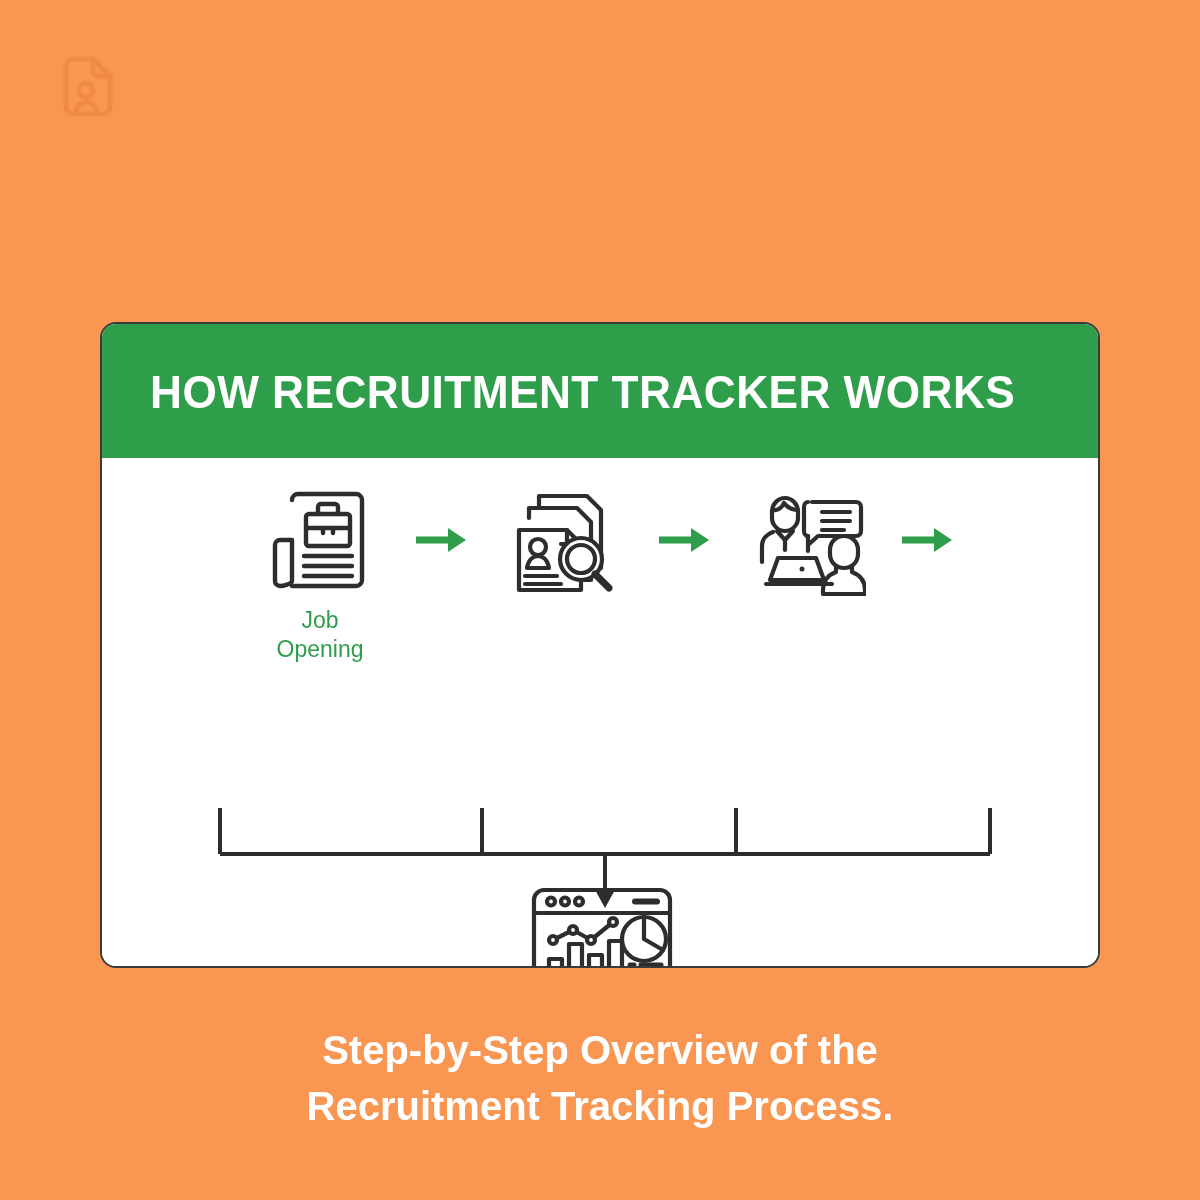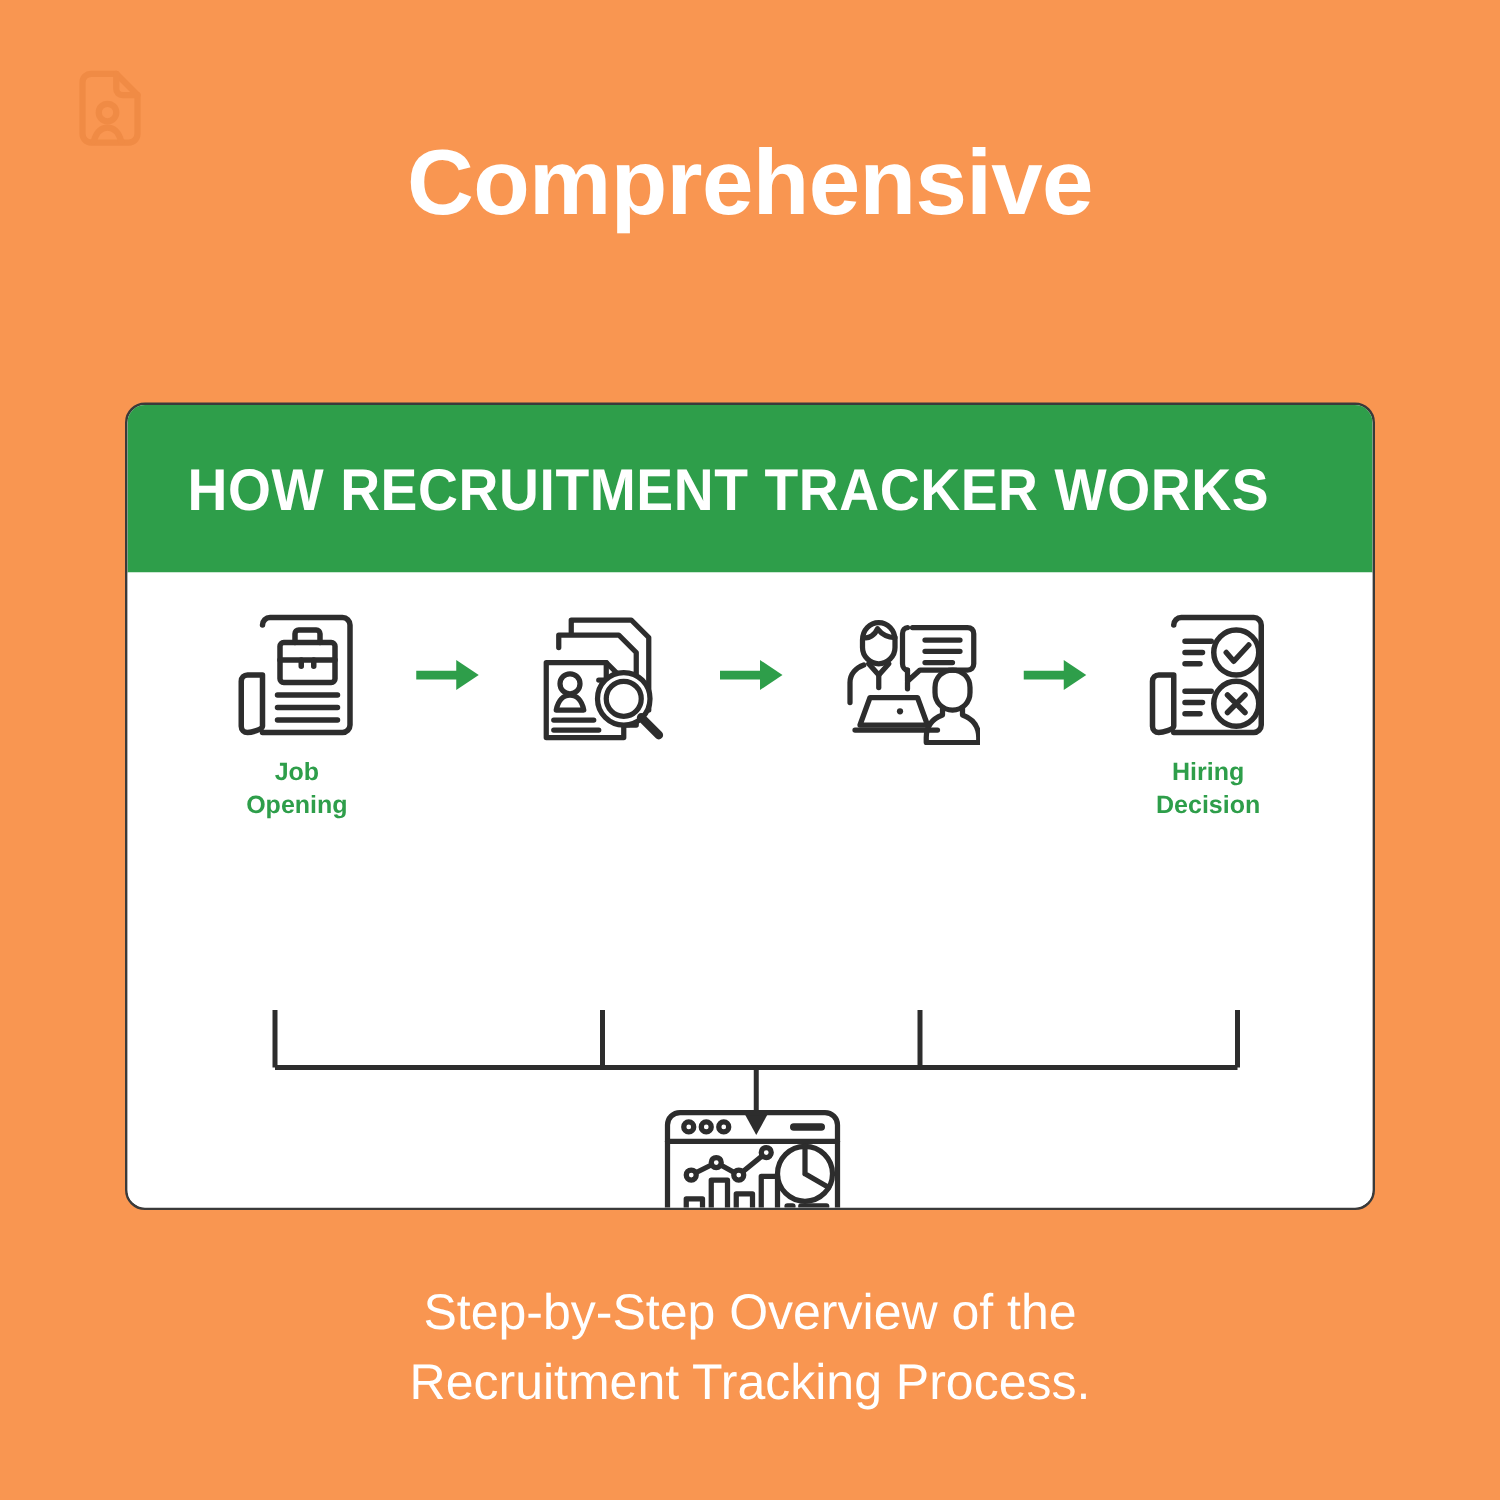"Comprehensive" span.line { html: <span>Comprehensive</span> -> none }
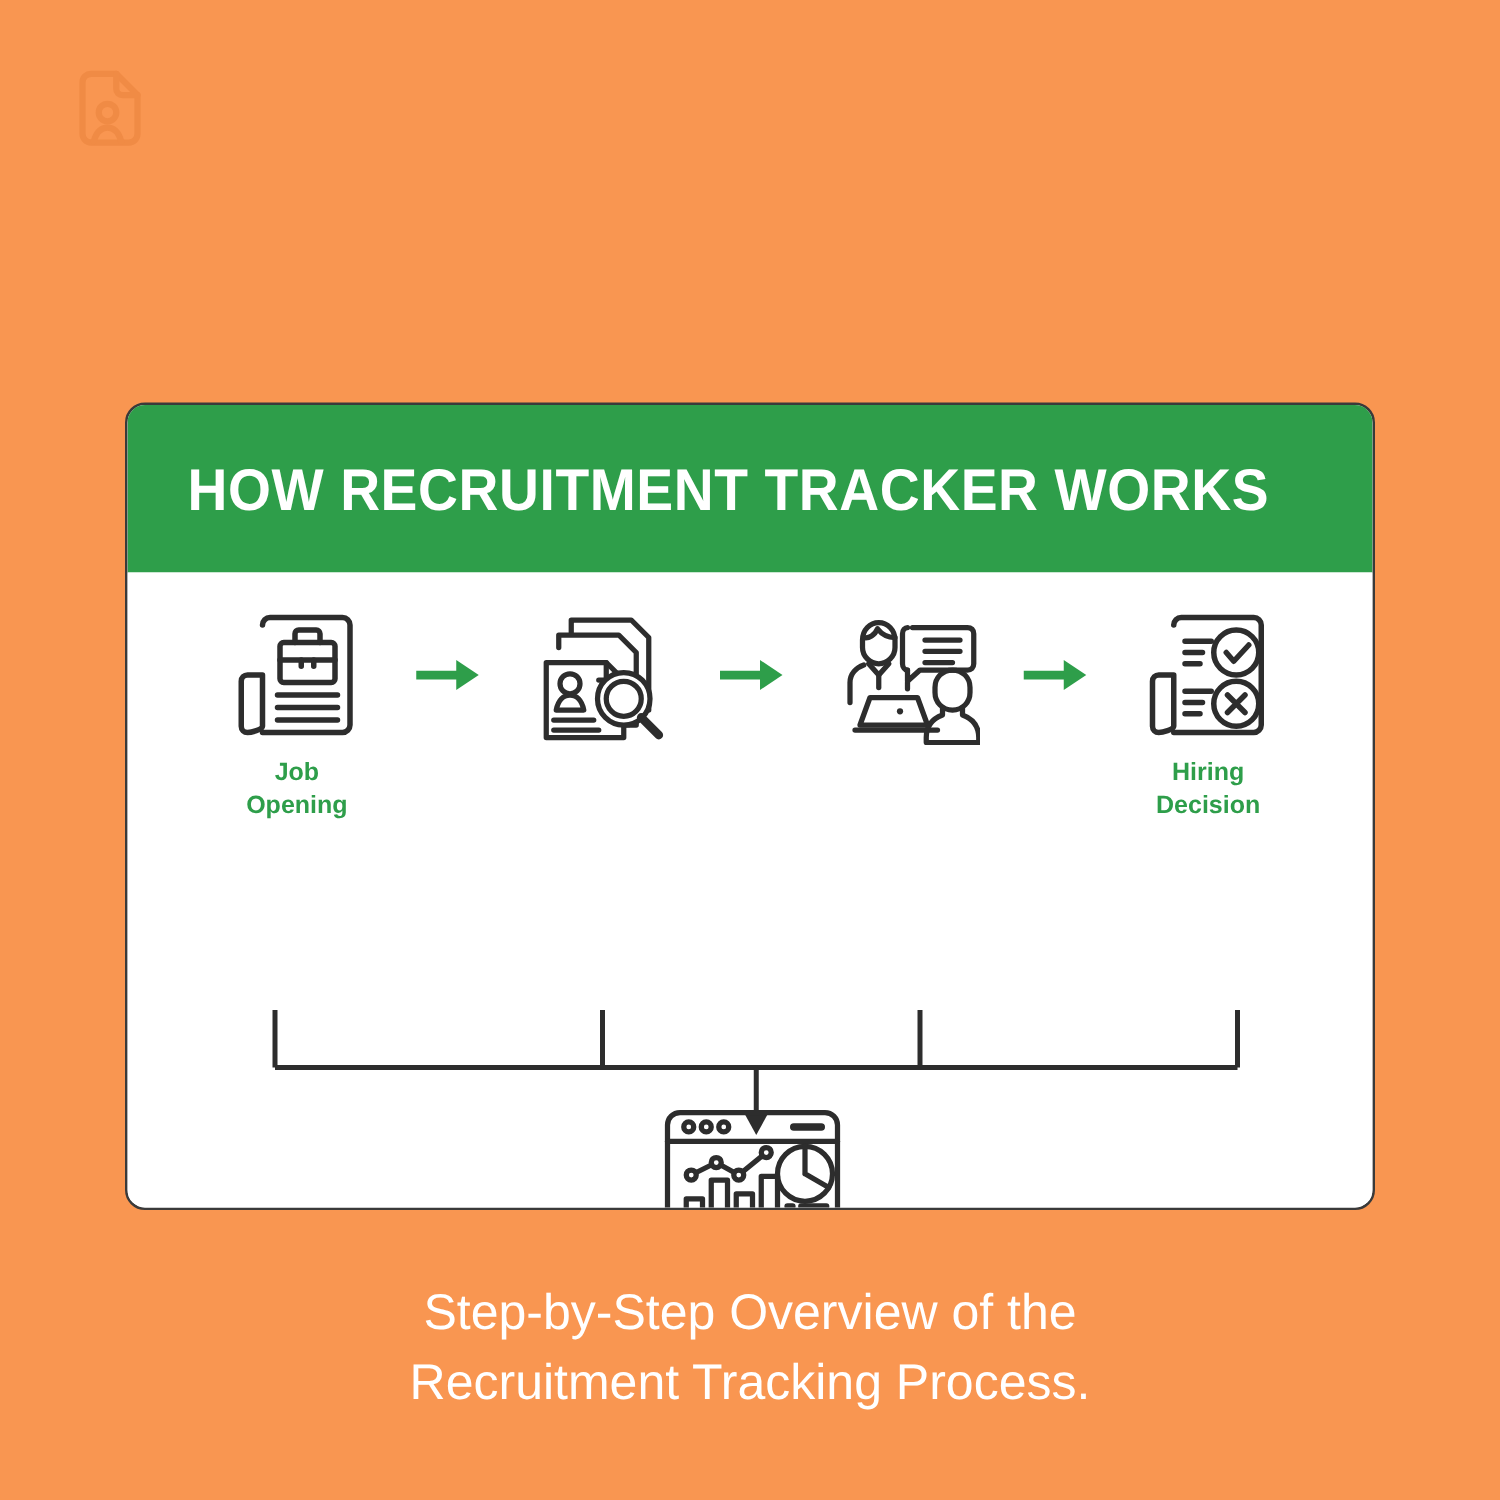"Job" .step-label { font-size: 20px -> 23px; font-weight: bold -> normal }
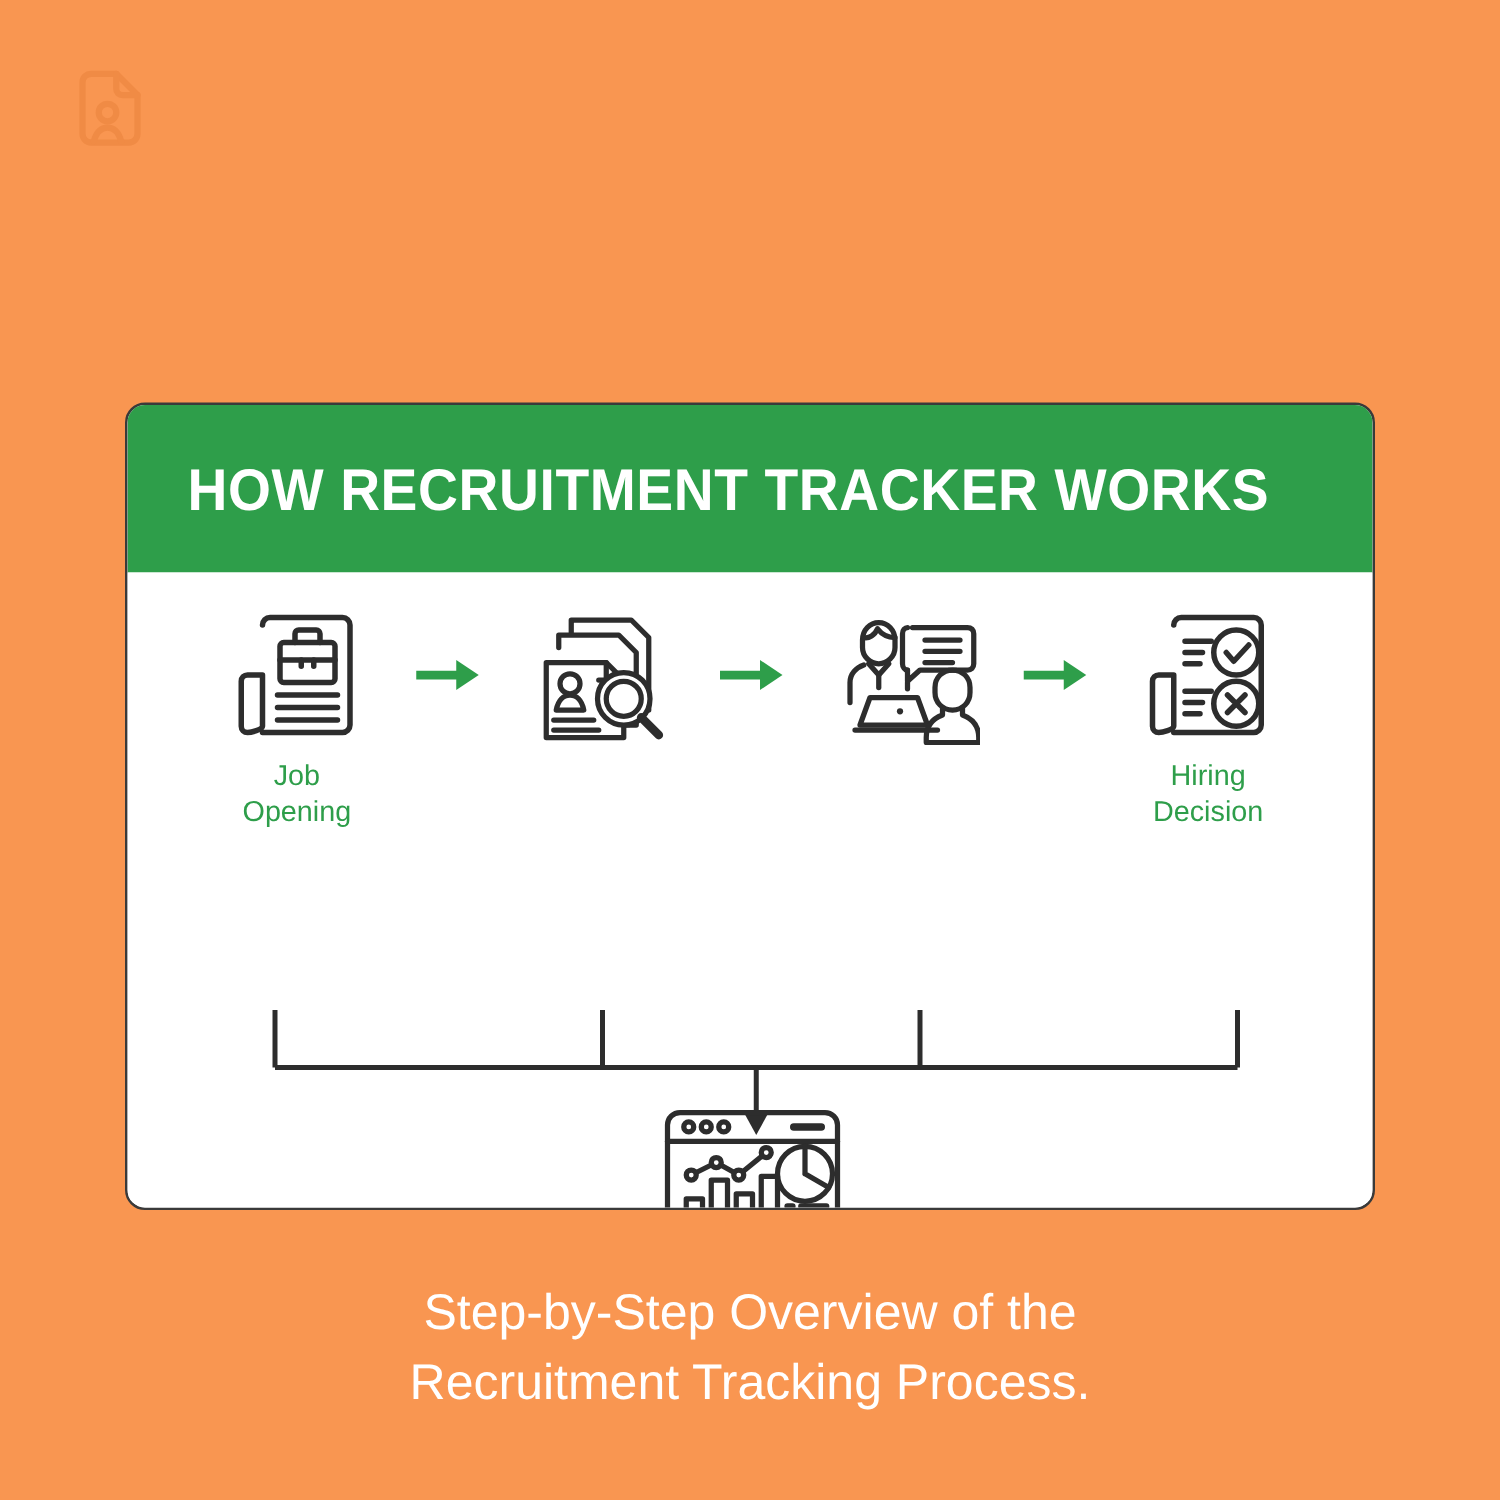"Hiring" div.step { html: <div> <div> <svg> <path></path> <path></path> <path></path> <path></path> <circle></circle> <path></path> <circle></circle> <path></path> </svg> </div> <div>Hiring Decision</div> </div> -> none }
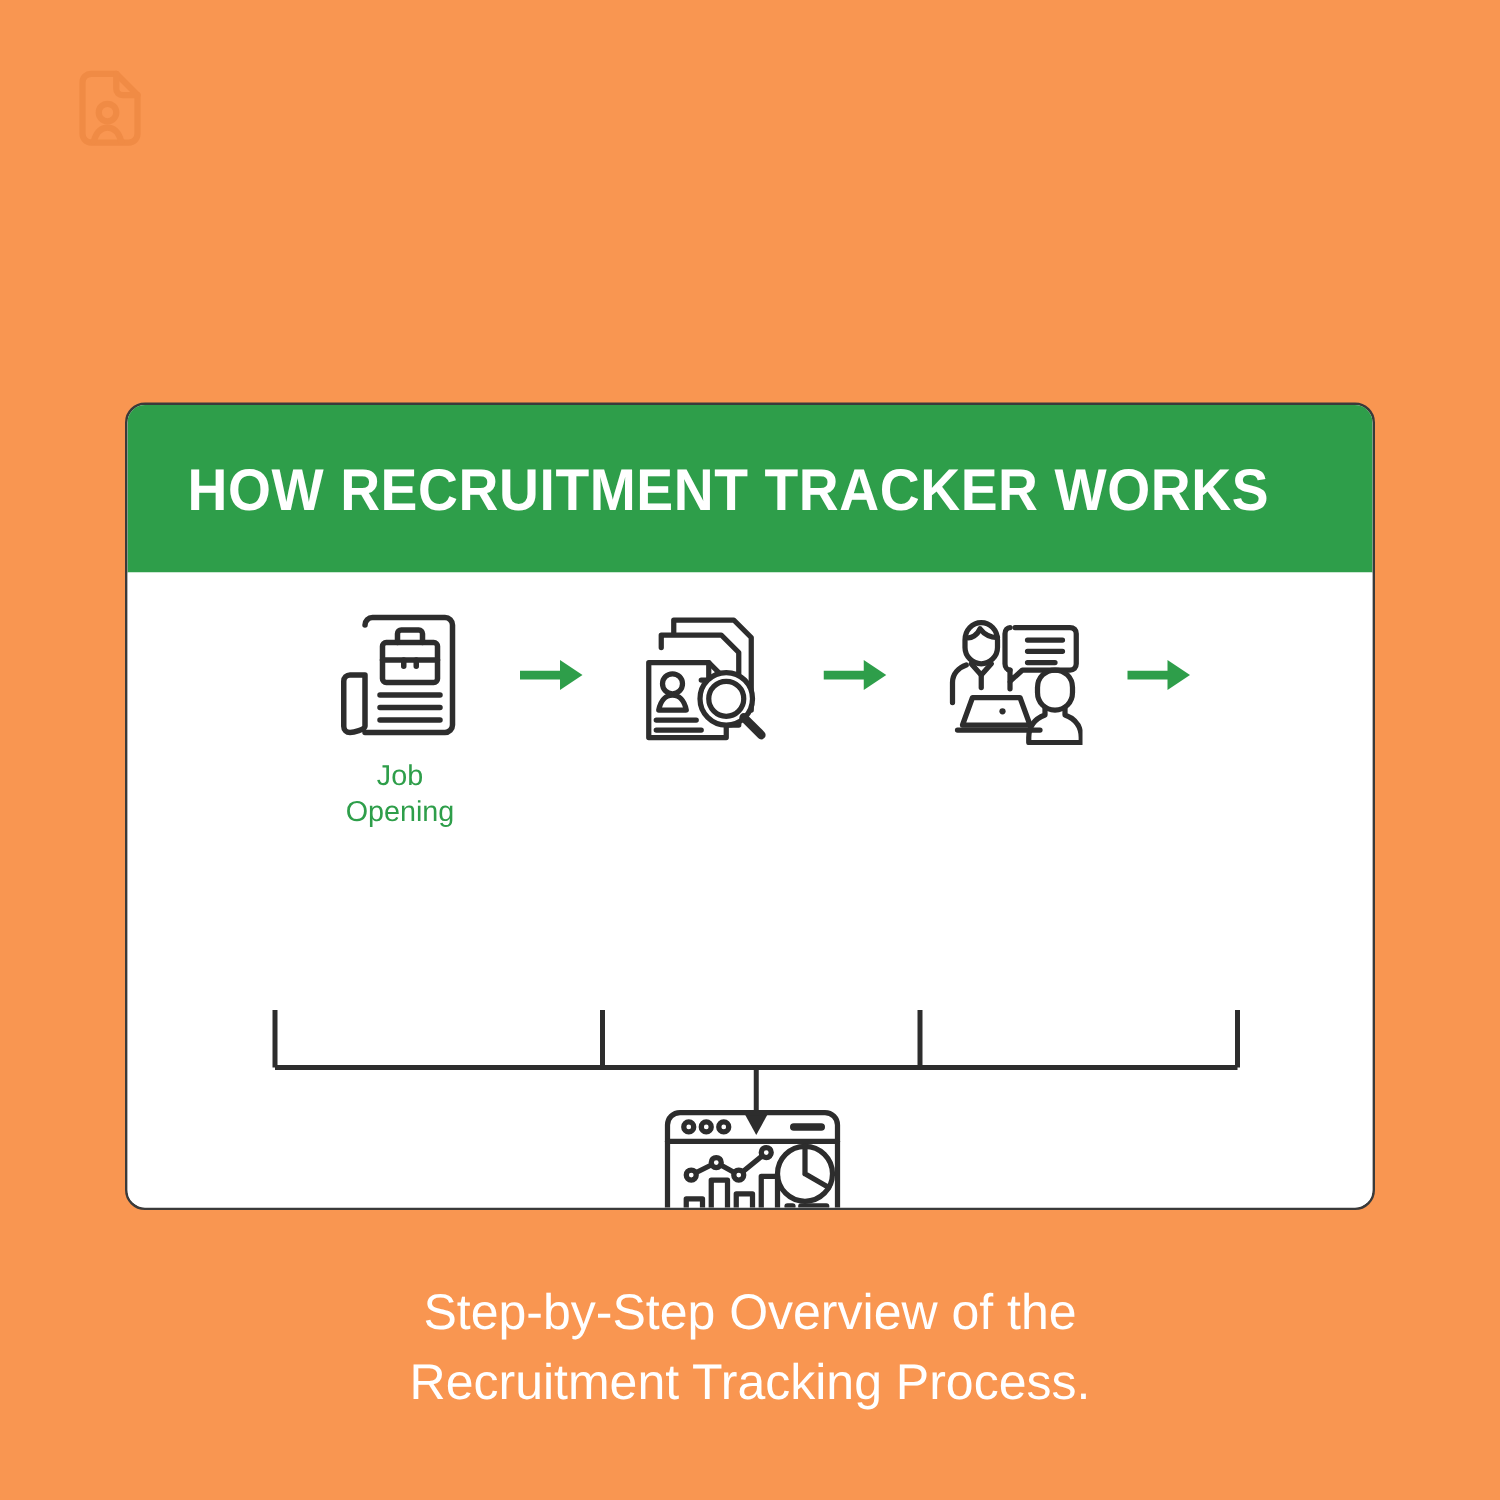"Step-by-Step Overview of the" .footer-caption { font-weight: 400 -> 700 }
